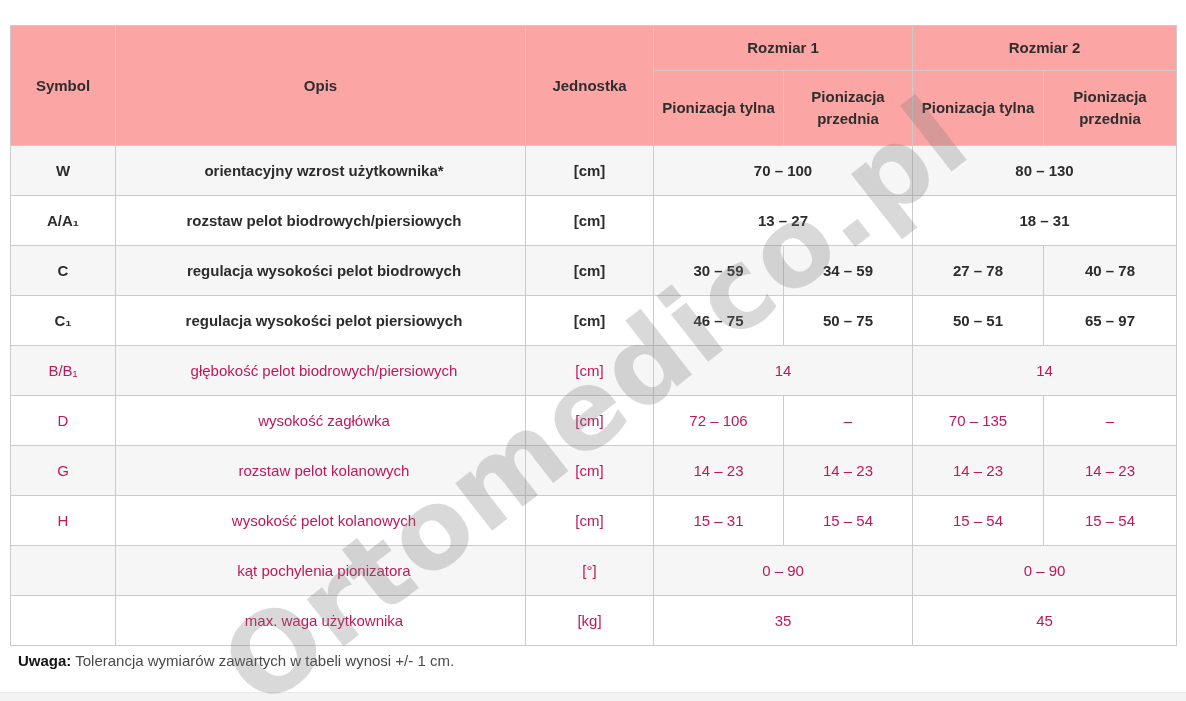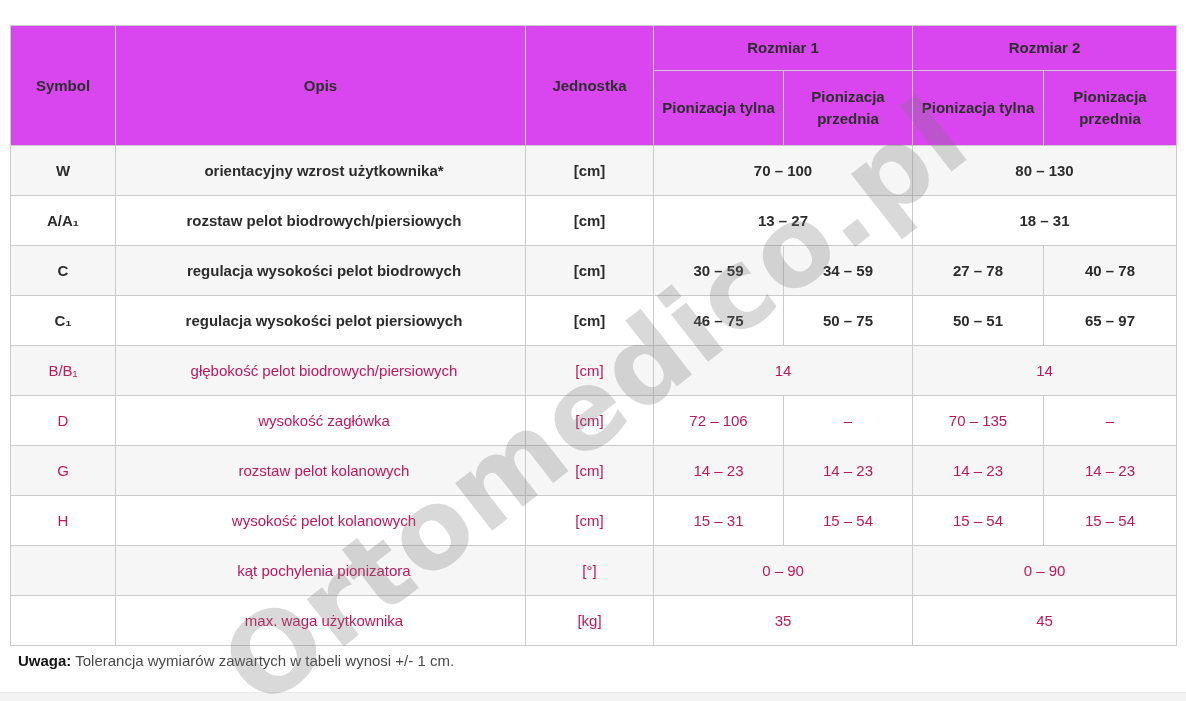"Rozmiar 1" table.spec thead th { background: #d946ef -> #fca5a5 }
